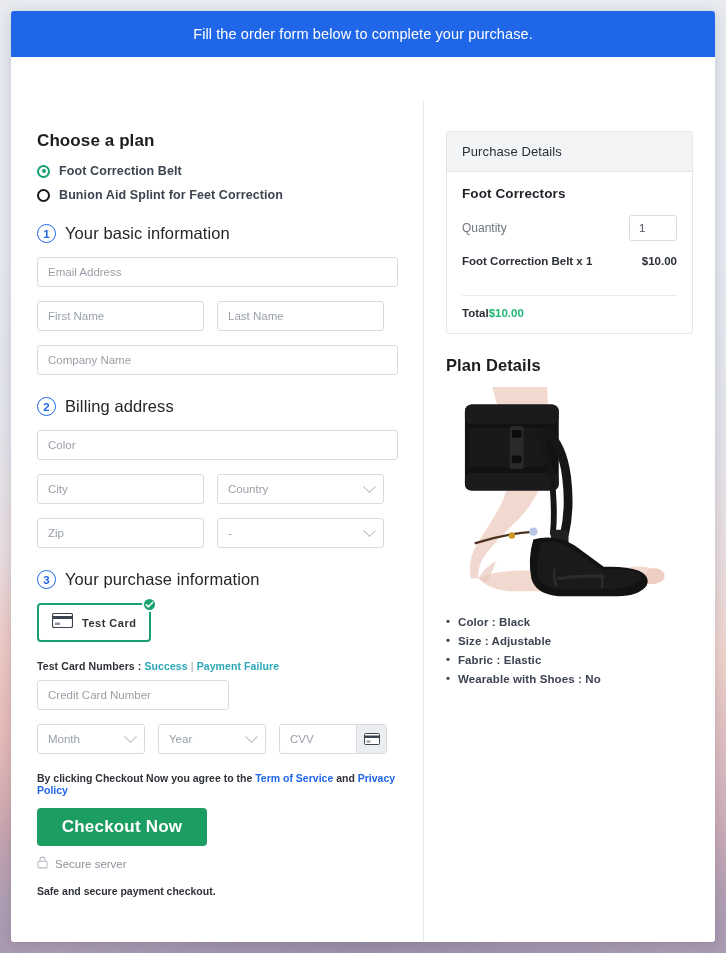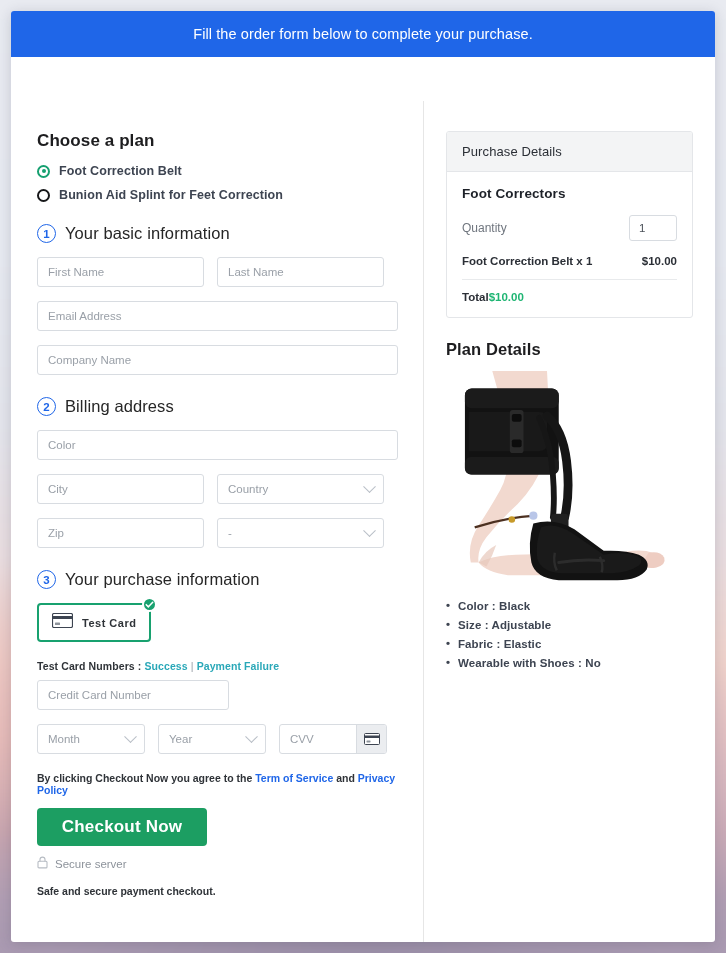"Foot Correction Belt x 1" .line-row { padding-bottom: 12px -> 28px }
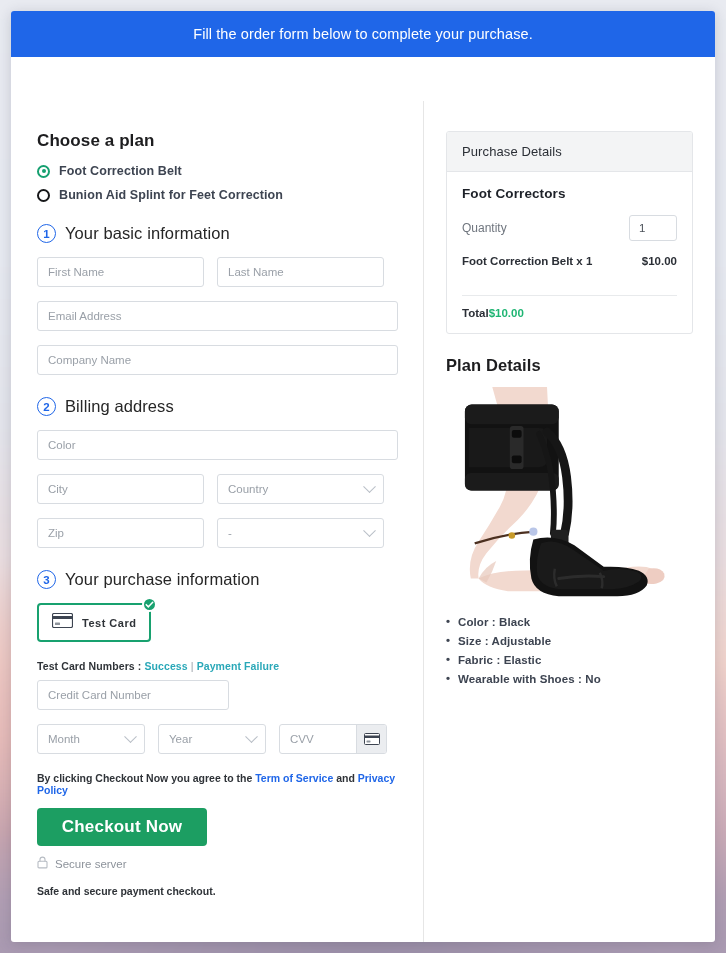"First Name" div.field-row { order: before "Email Address" -> after "Email Address" }
